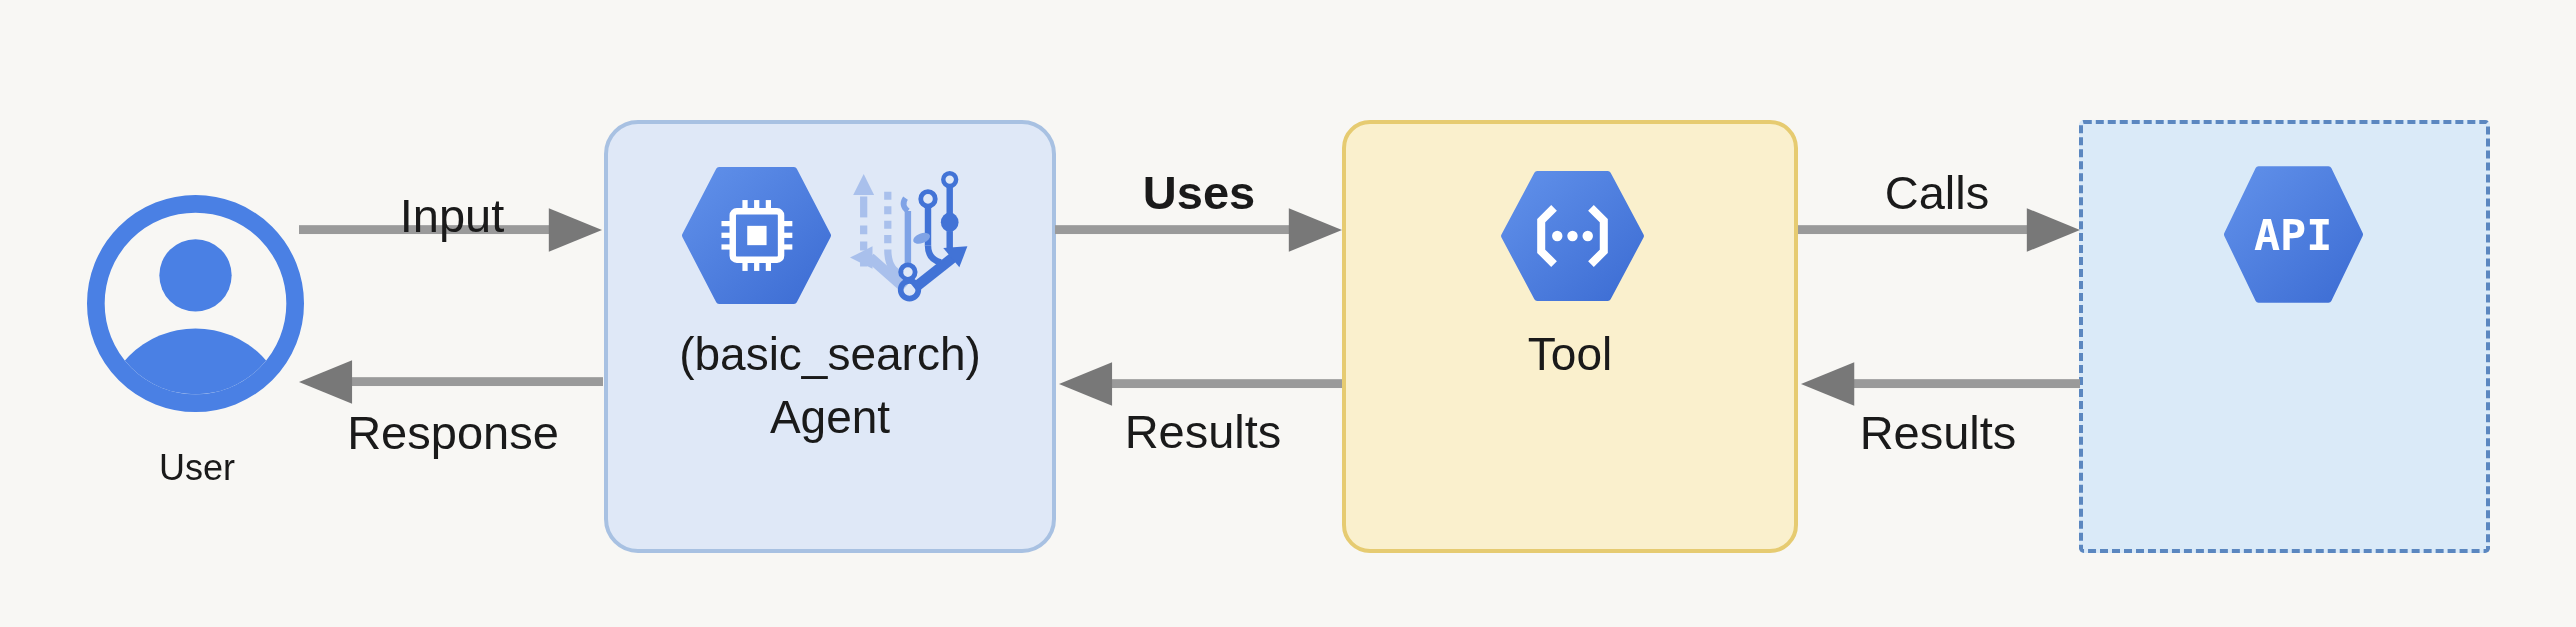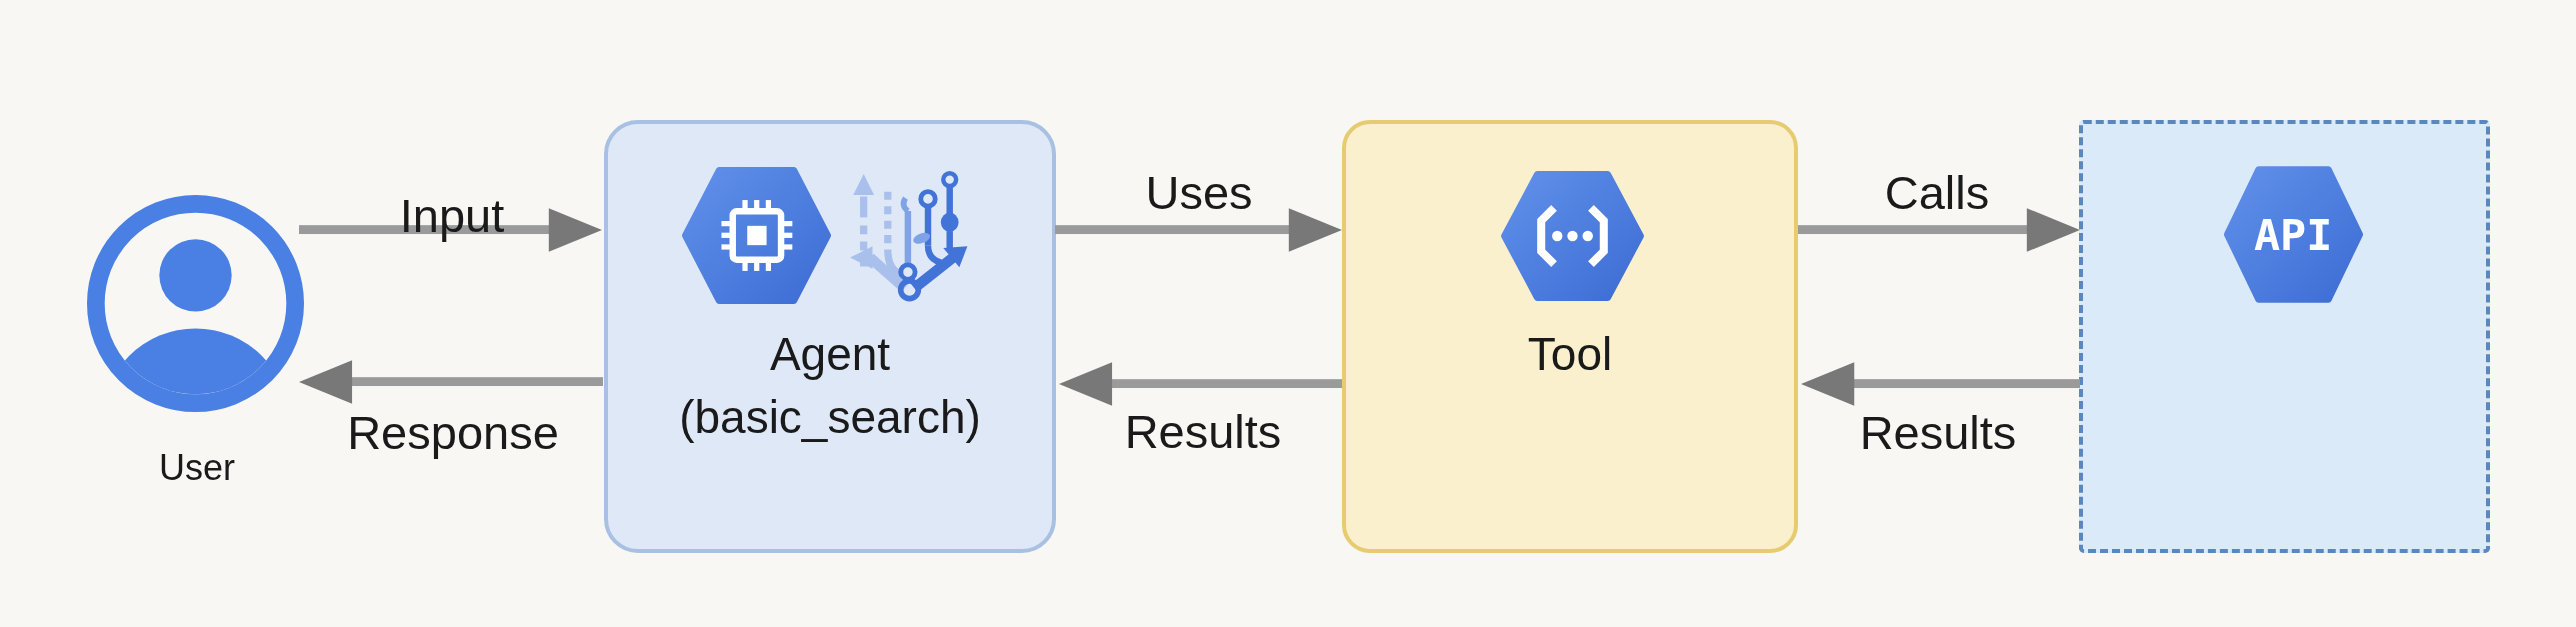"Uses" div.edge-label { font-weight: none -> bold }
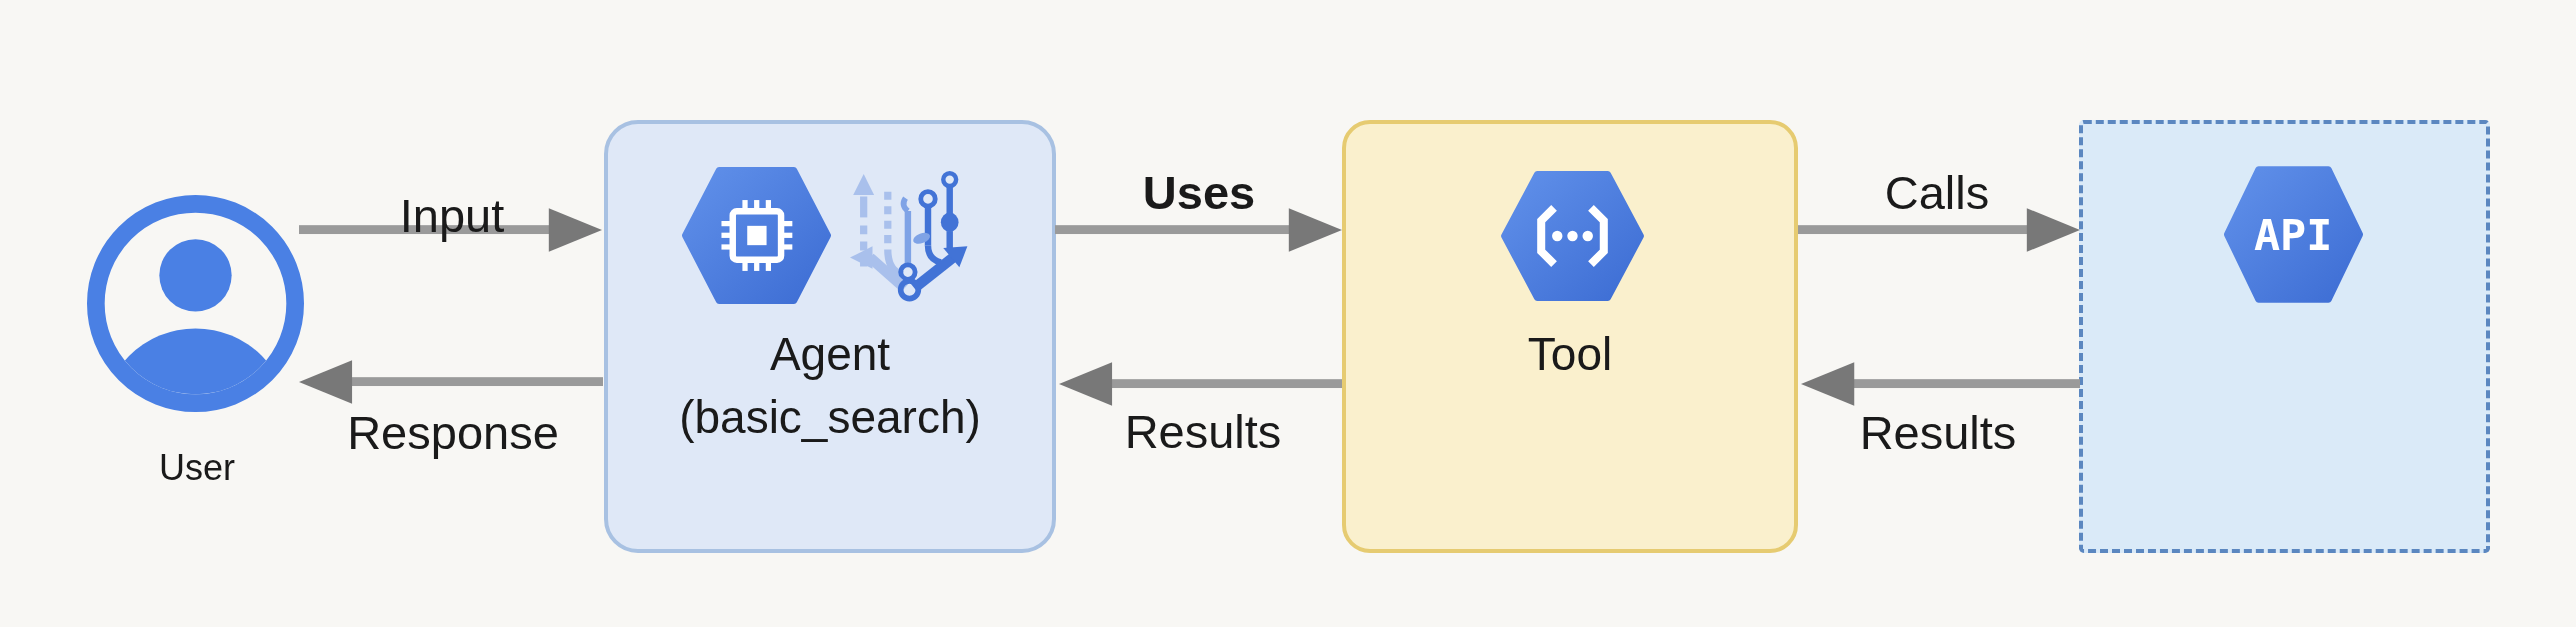"Agent" div { order: before "(basic_search)" -> after "(basic_search)" }
